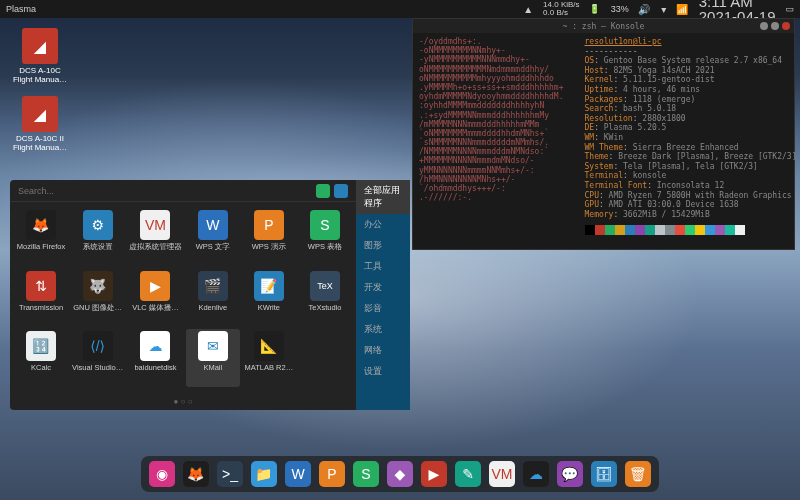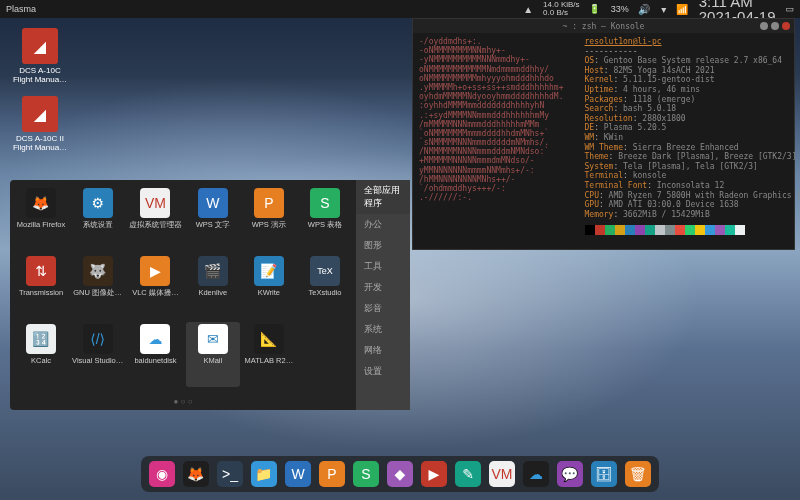"Search..." div.launcher-search { html: none -> <div> <input> <div> <div></div> <div></div> </div> </div> }
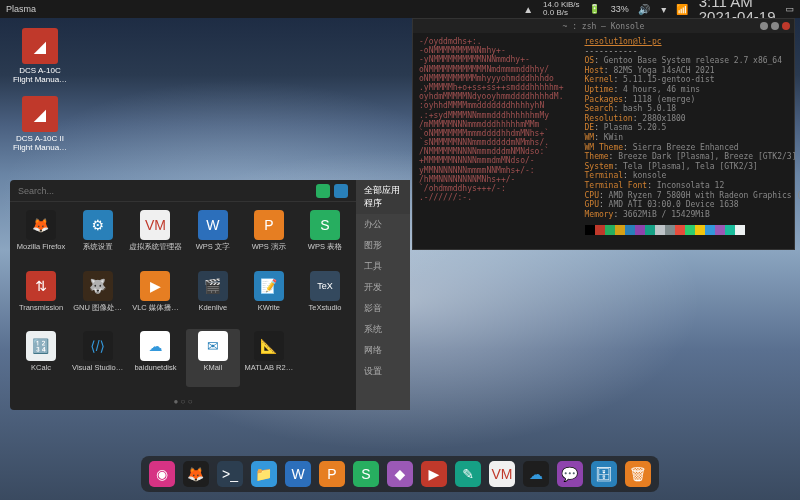"全部应用程序" .launcher-side { background: #404040 -> #0c4a6e }
